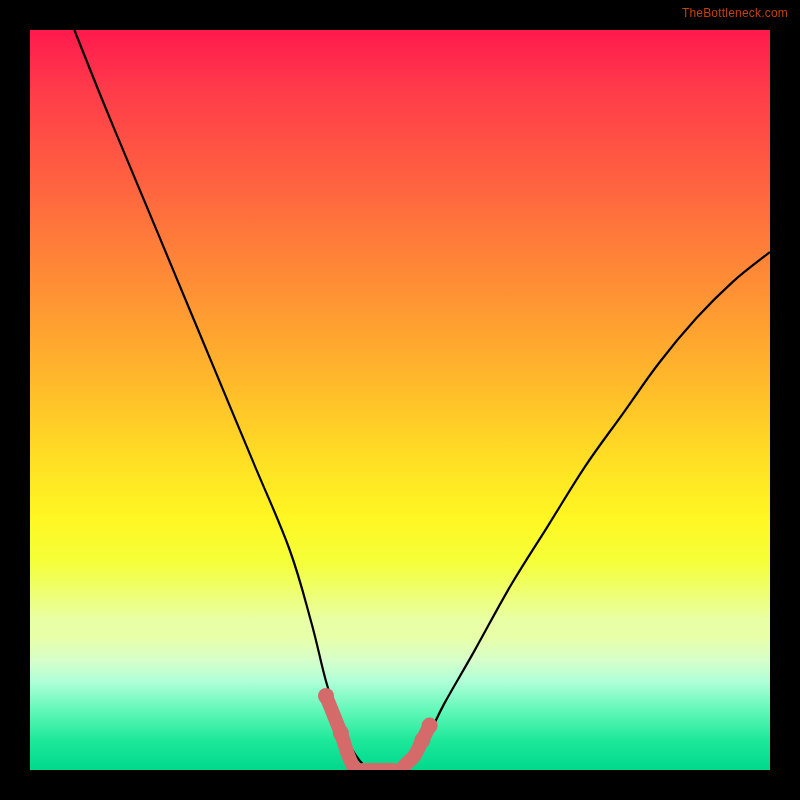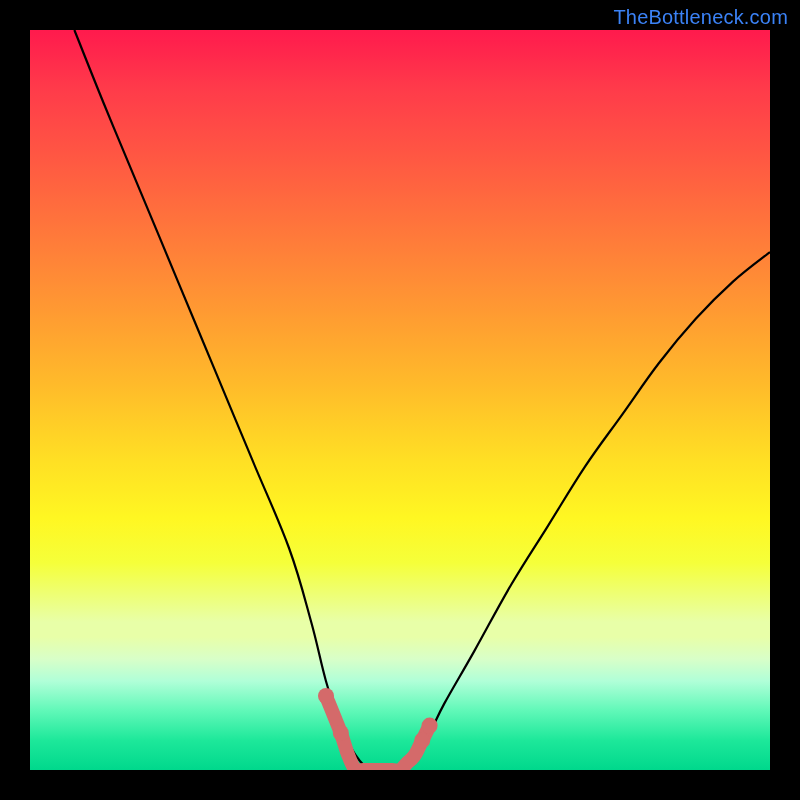"TheBottleneck.com" .watermark { color: #3b82f6 -> #c2410c; font-size: 20px -> 12px }
